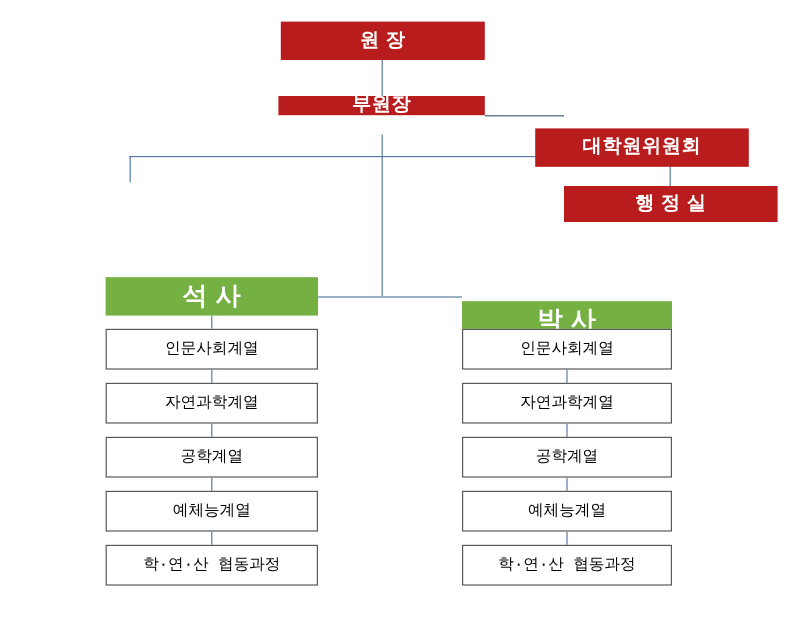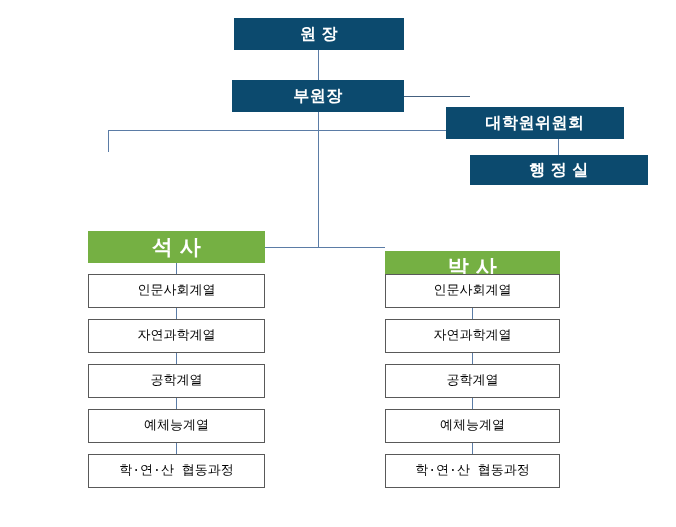"원 장" .node-green-dark { background: #0c4a6e -> #b91c1c }
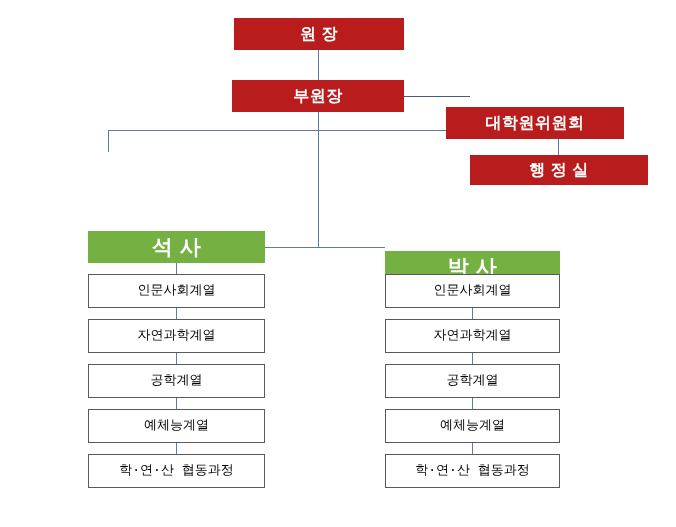"부원장" div.node { height: 32px -> 16px }
